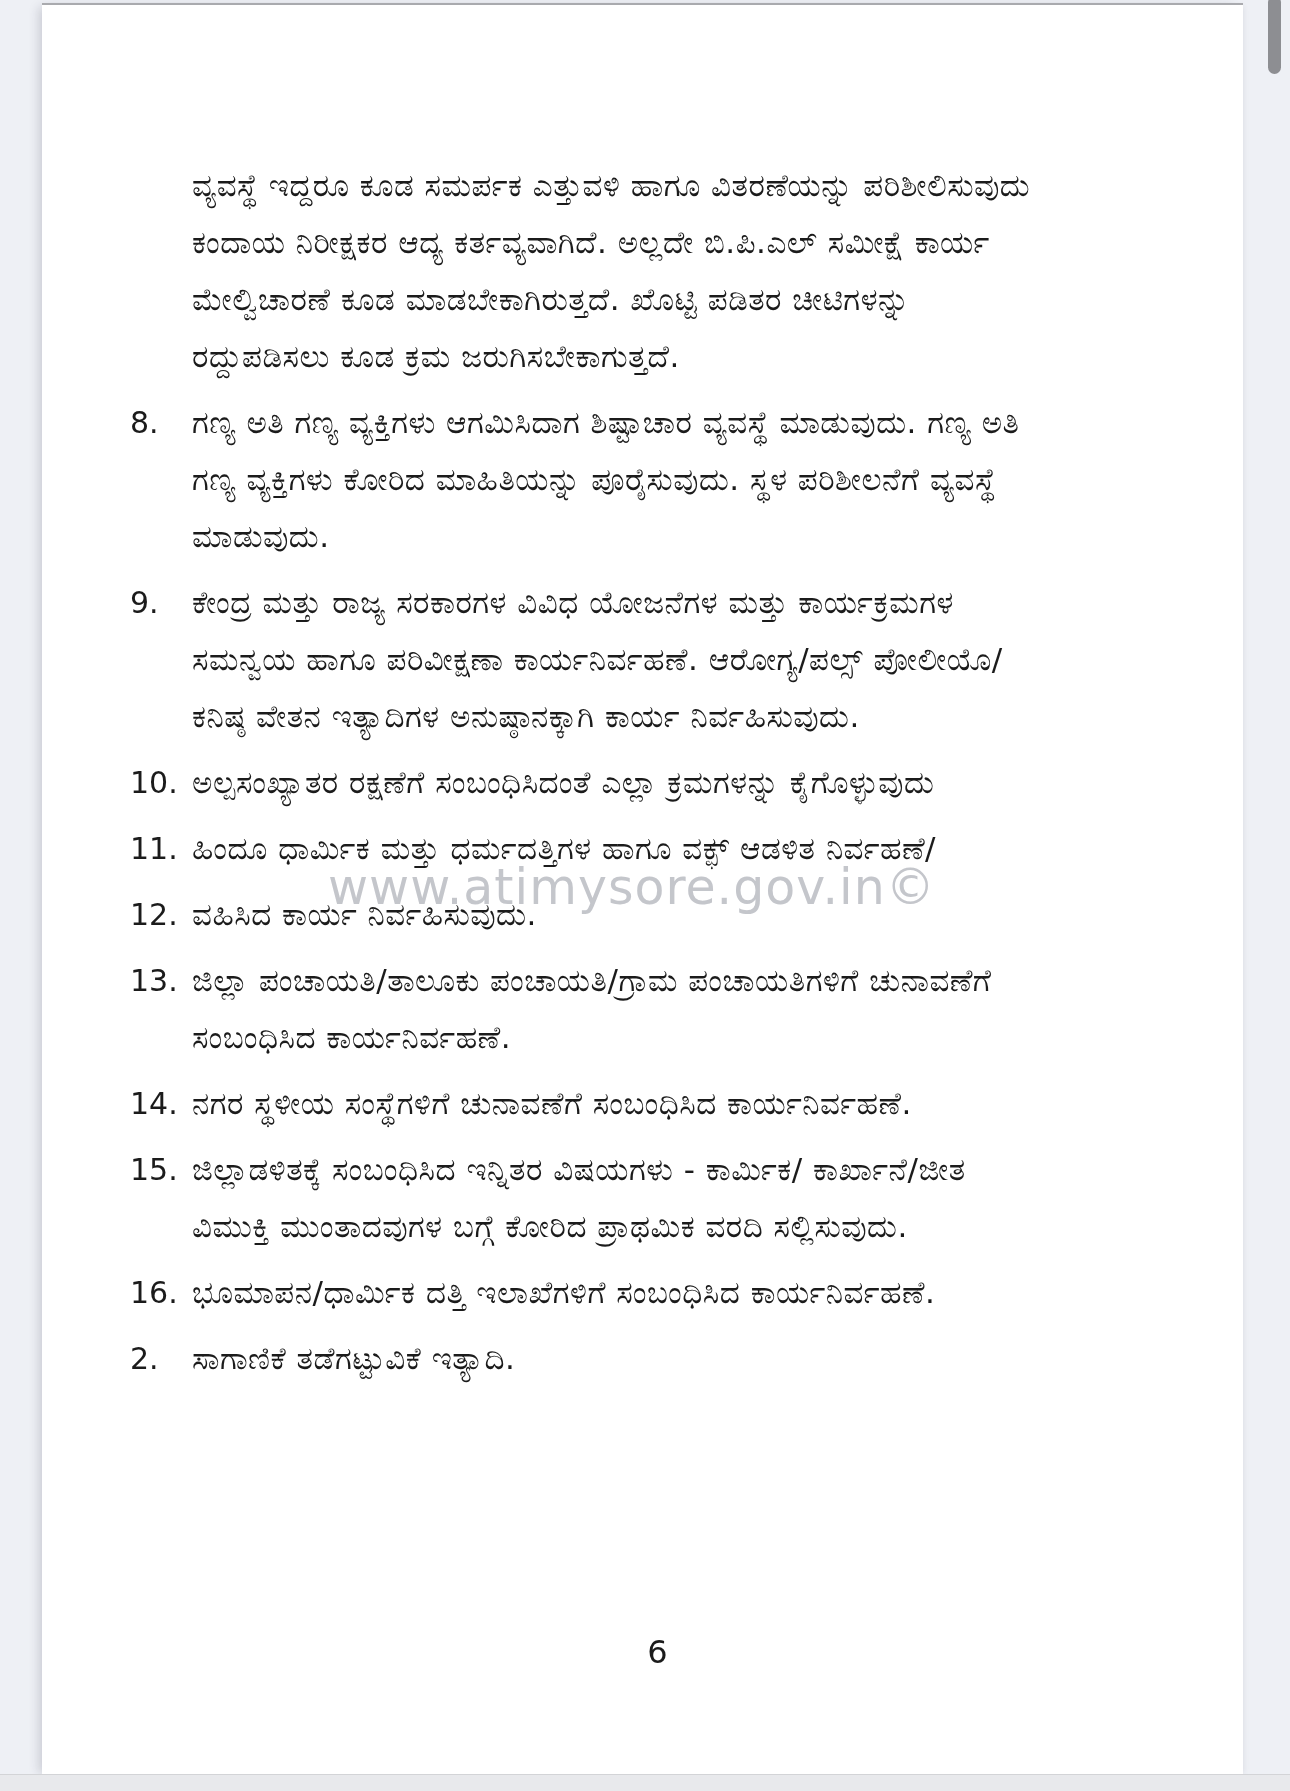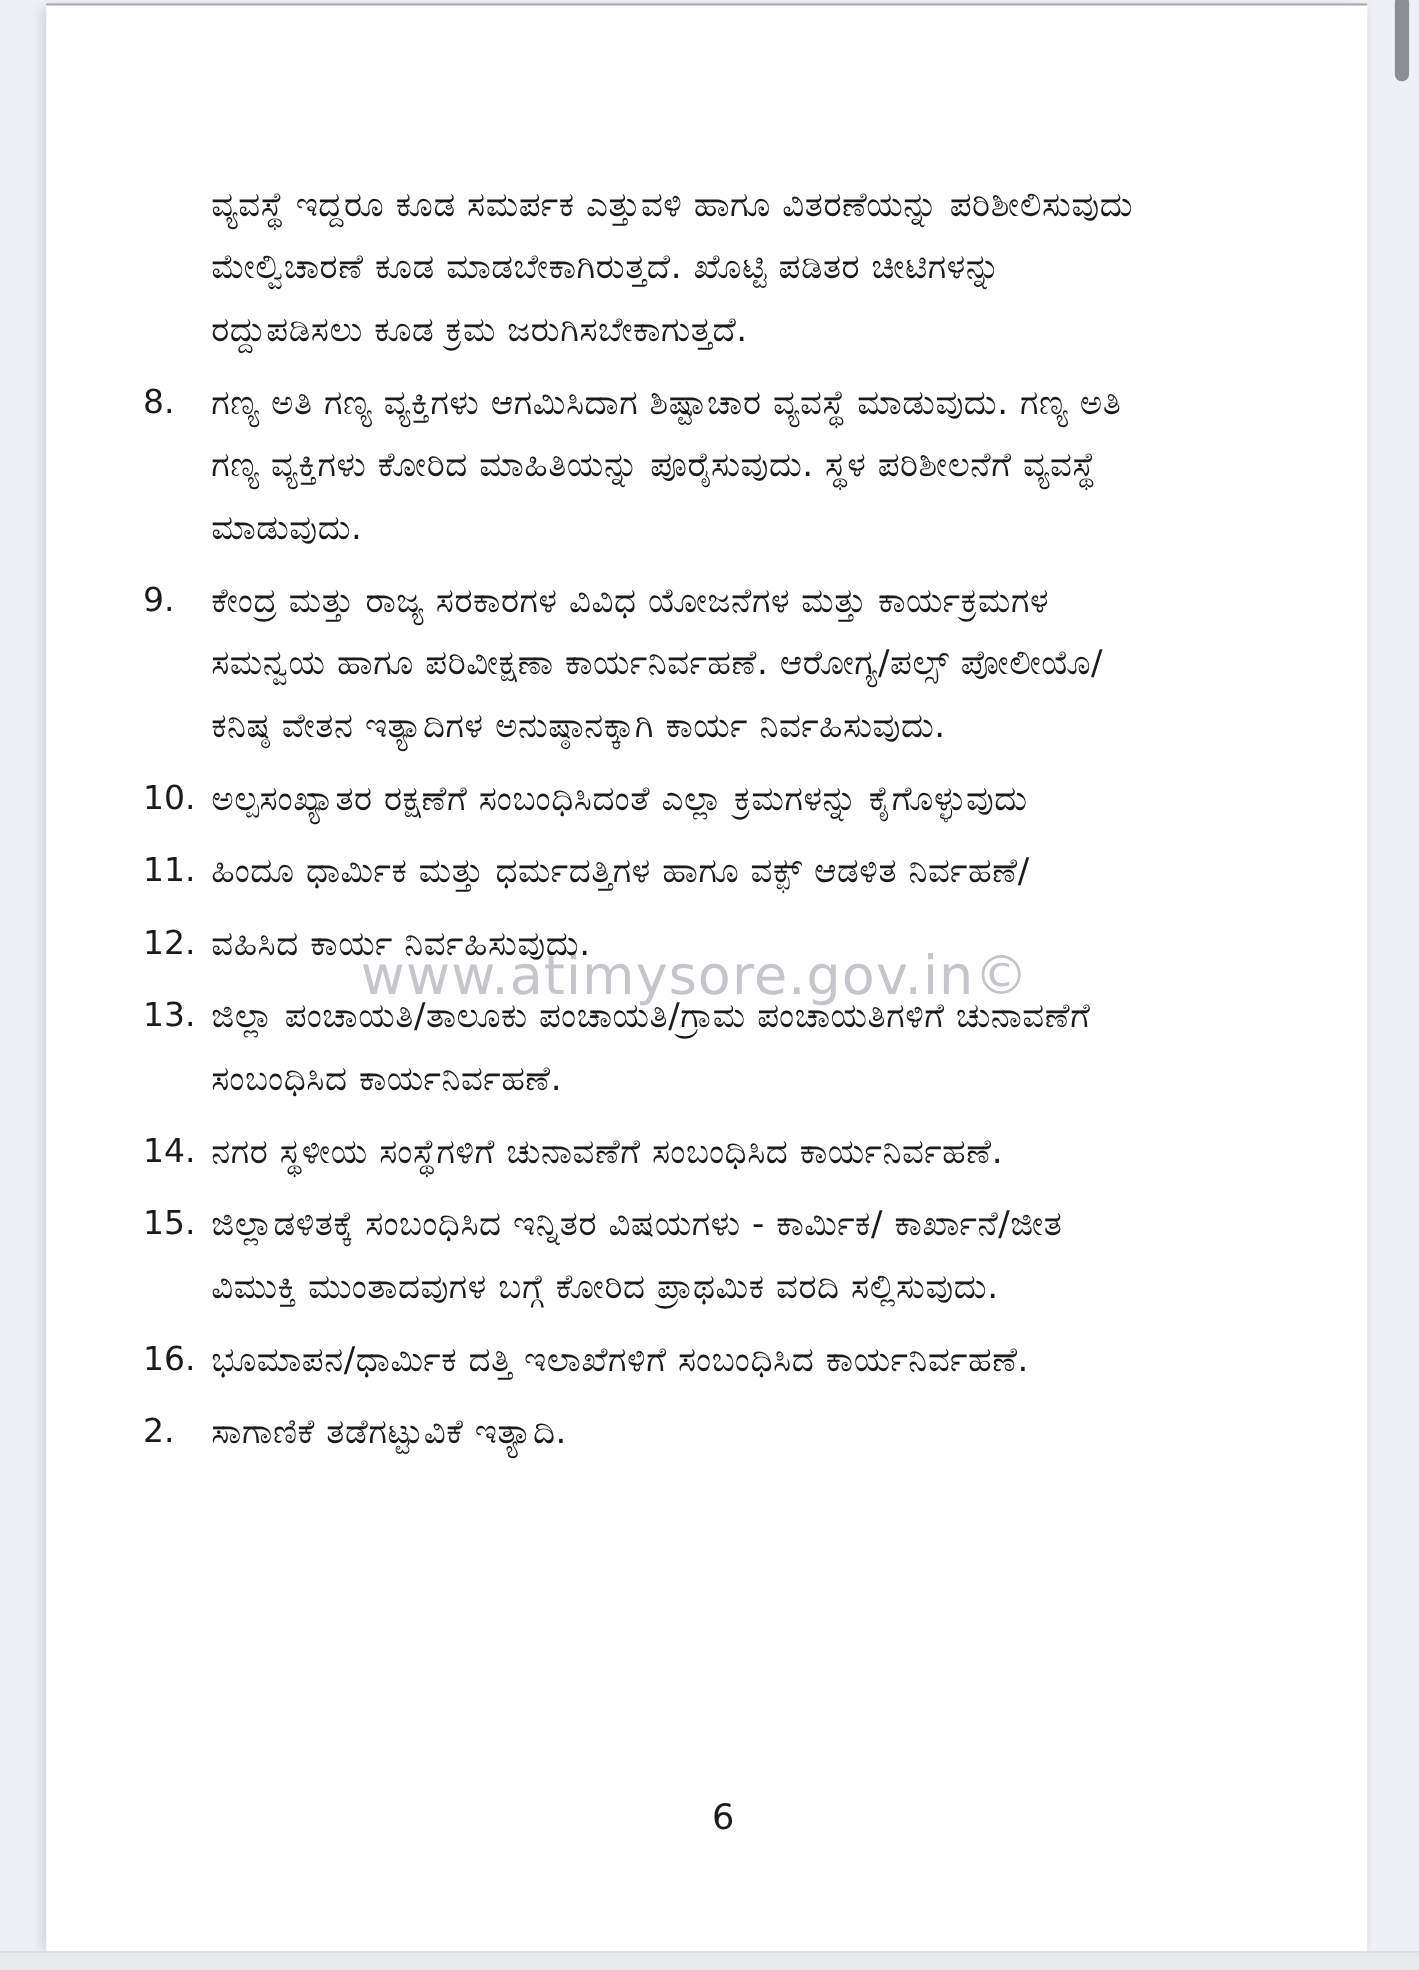"ಕಂದಾಯ ನಿರೀಕ್ಷಕರ ಆದ್ಯ ಕರ್ತವ್ಯವಾಗಿದೆ." div.line { html: none -> <div>ಕಂದಾಯ ನಿರೀಕ್ಷಕರ ಆದ್ಯ ಕರ್ತವ್ಯವಾಗಿದೆ. ಅಲ್ಲದೇ ಬಿ.ಪಿ.ಎಲ್ ಸಮೀಕ್ಷೆ ಕಾರ್ಯ</div> }
